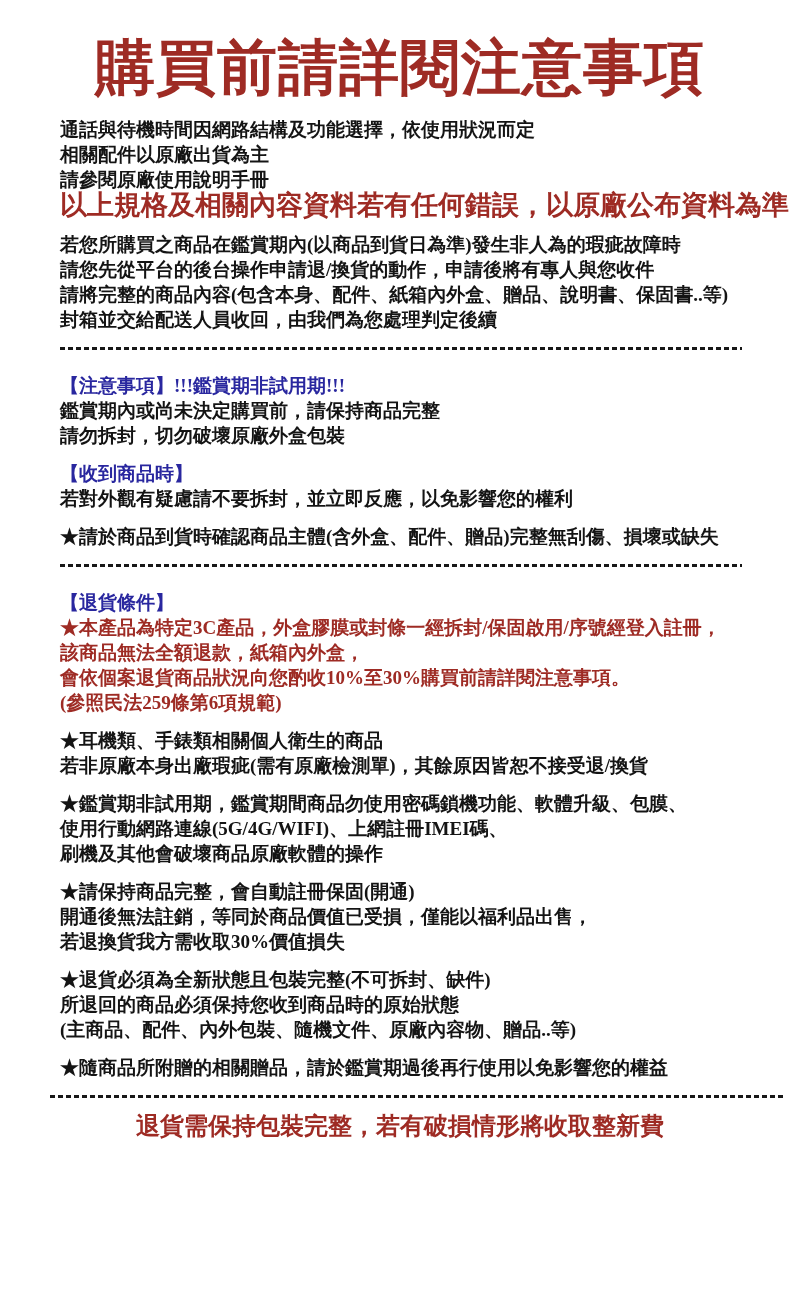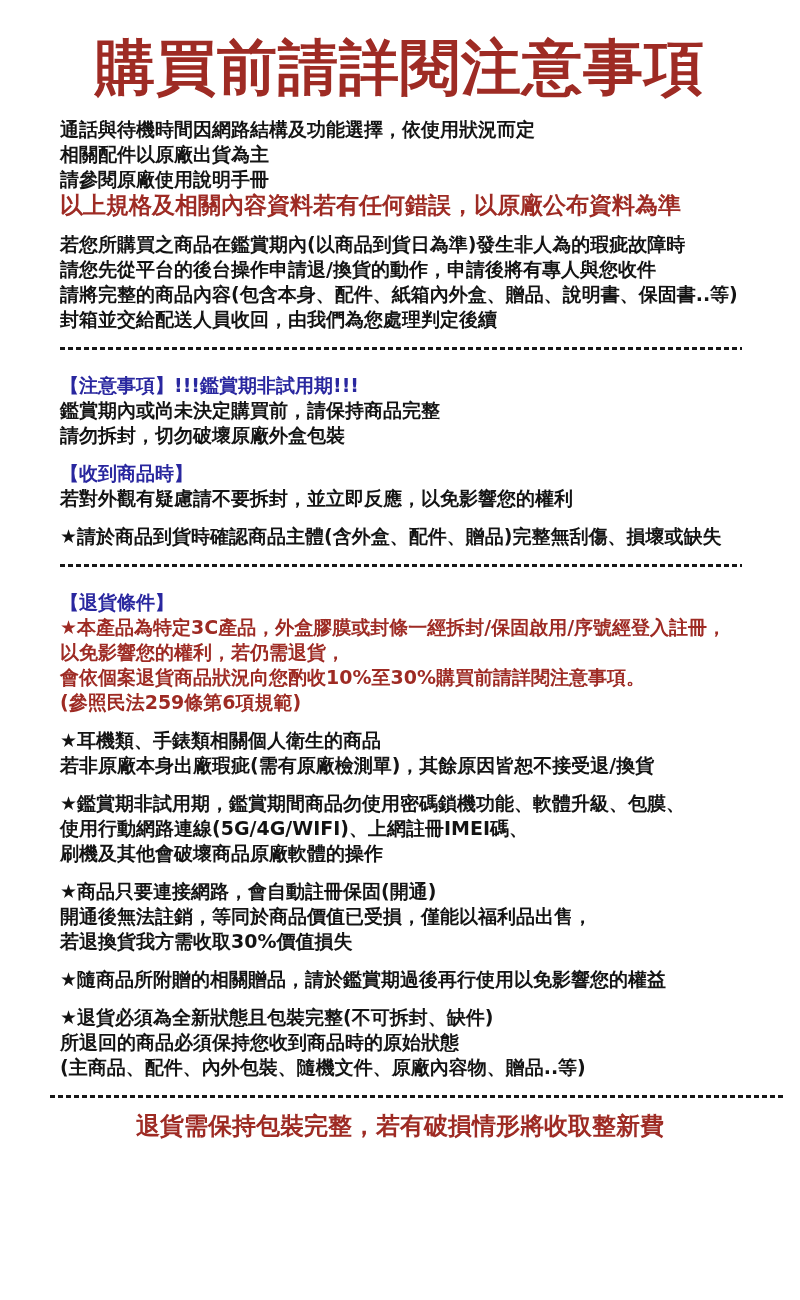"通話與待機時間因網路結構及功能選擇，依使用狀況而定" p { font-family: none -> Liberation Serif, serif }
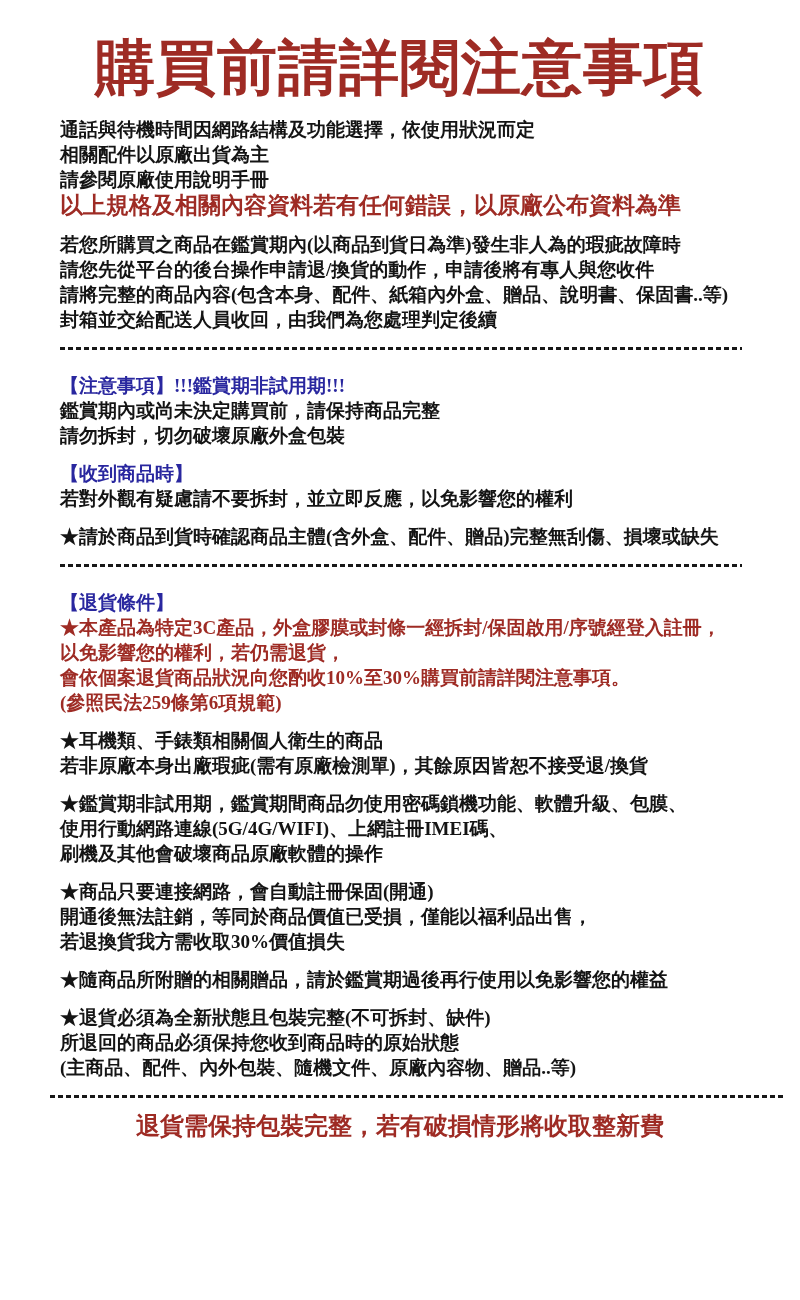"以上規格及相關內容資料若有任何錯誤，以原廠公布資料為準" .warn-line { font-size: 23px -> 27px }
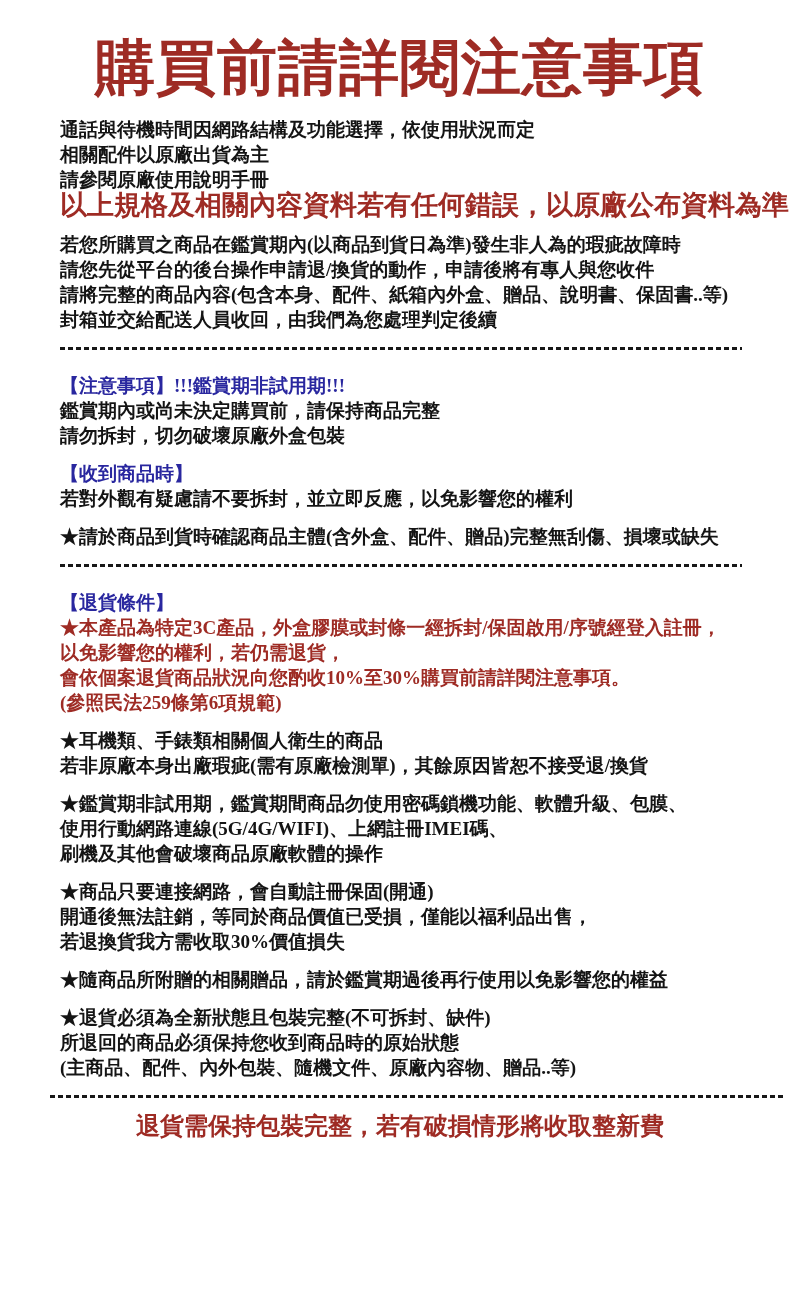"以免影響您的權利，若仍需退貨，" p.t-red { text: 以免影響您的權利，若仍需退貨 -> 該商品無法全額退款，紙箱內外盒 }
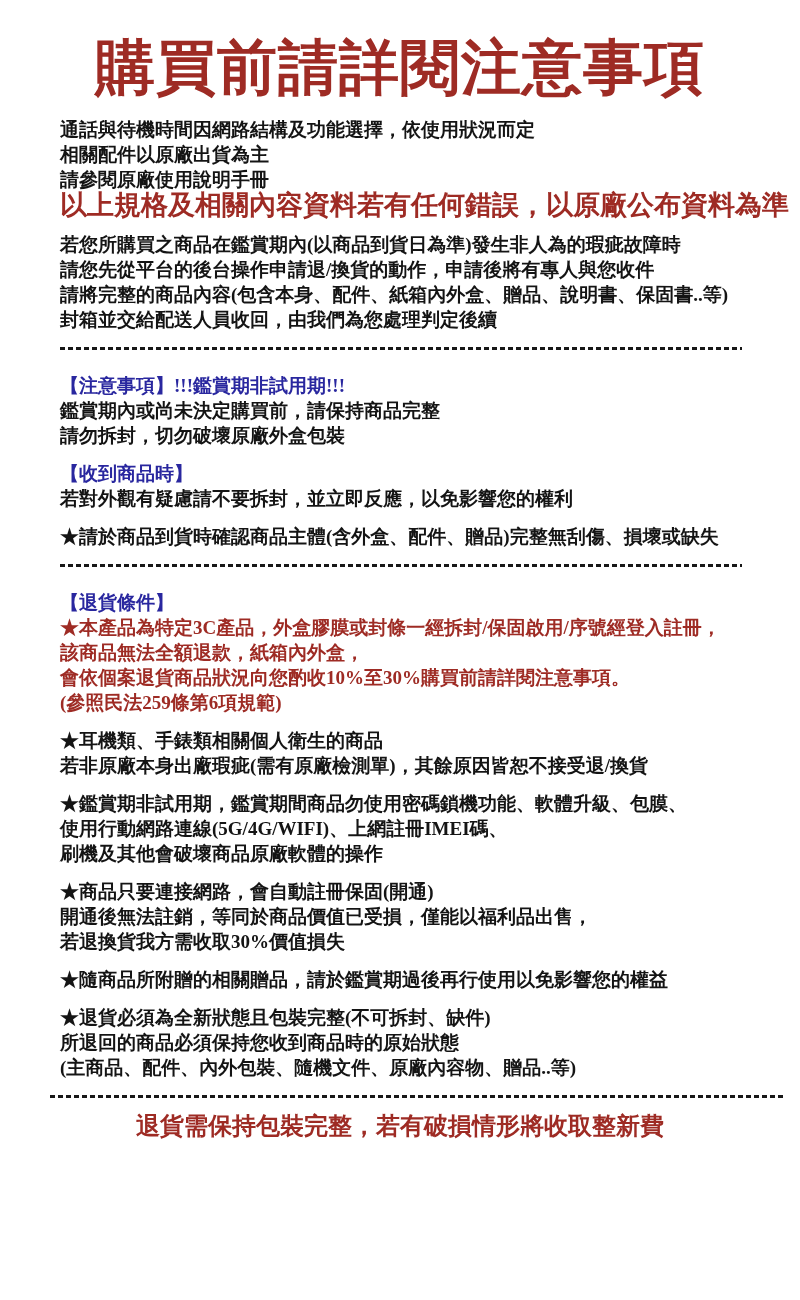"★商品只要連接網路，會自動註冊保固(開通)" p.t-black { text: 商品只要連接網路 -> 請保持商品完整 }
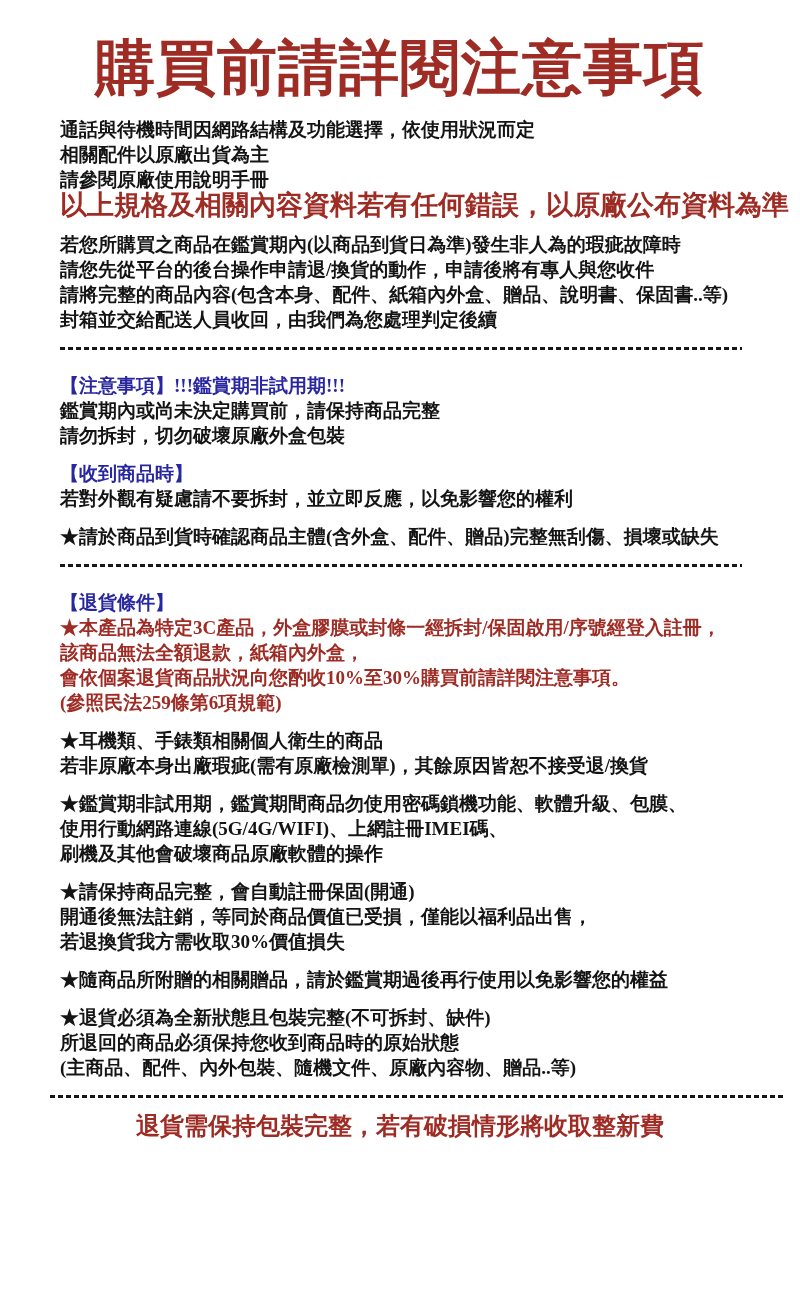"★隨商品所附贈的相關贈品，請於鑑賞期過後再行使用以免影響您的權益" div.para { order: before "★退貨必須為全新狀態且包裝完整(不可拆封、缺件)" -> after "★退貨必須為全新狀態且包裝完整(不可拆封、缺件)" }
